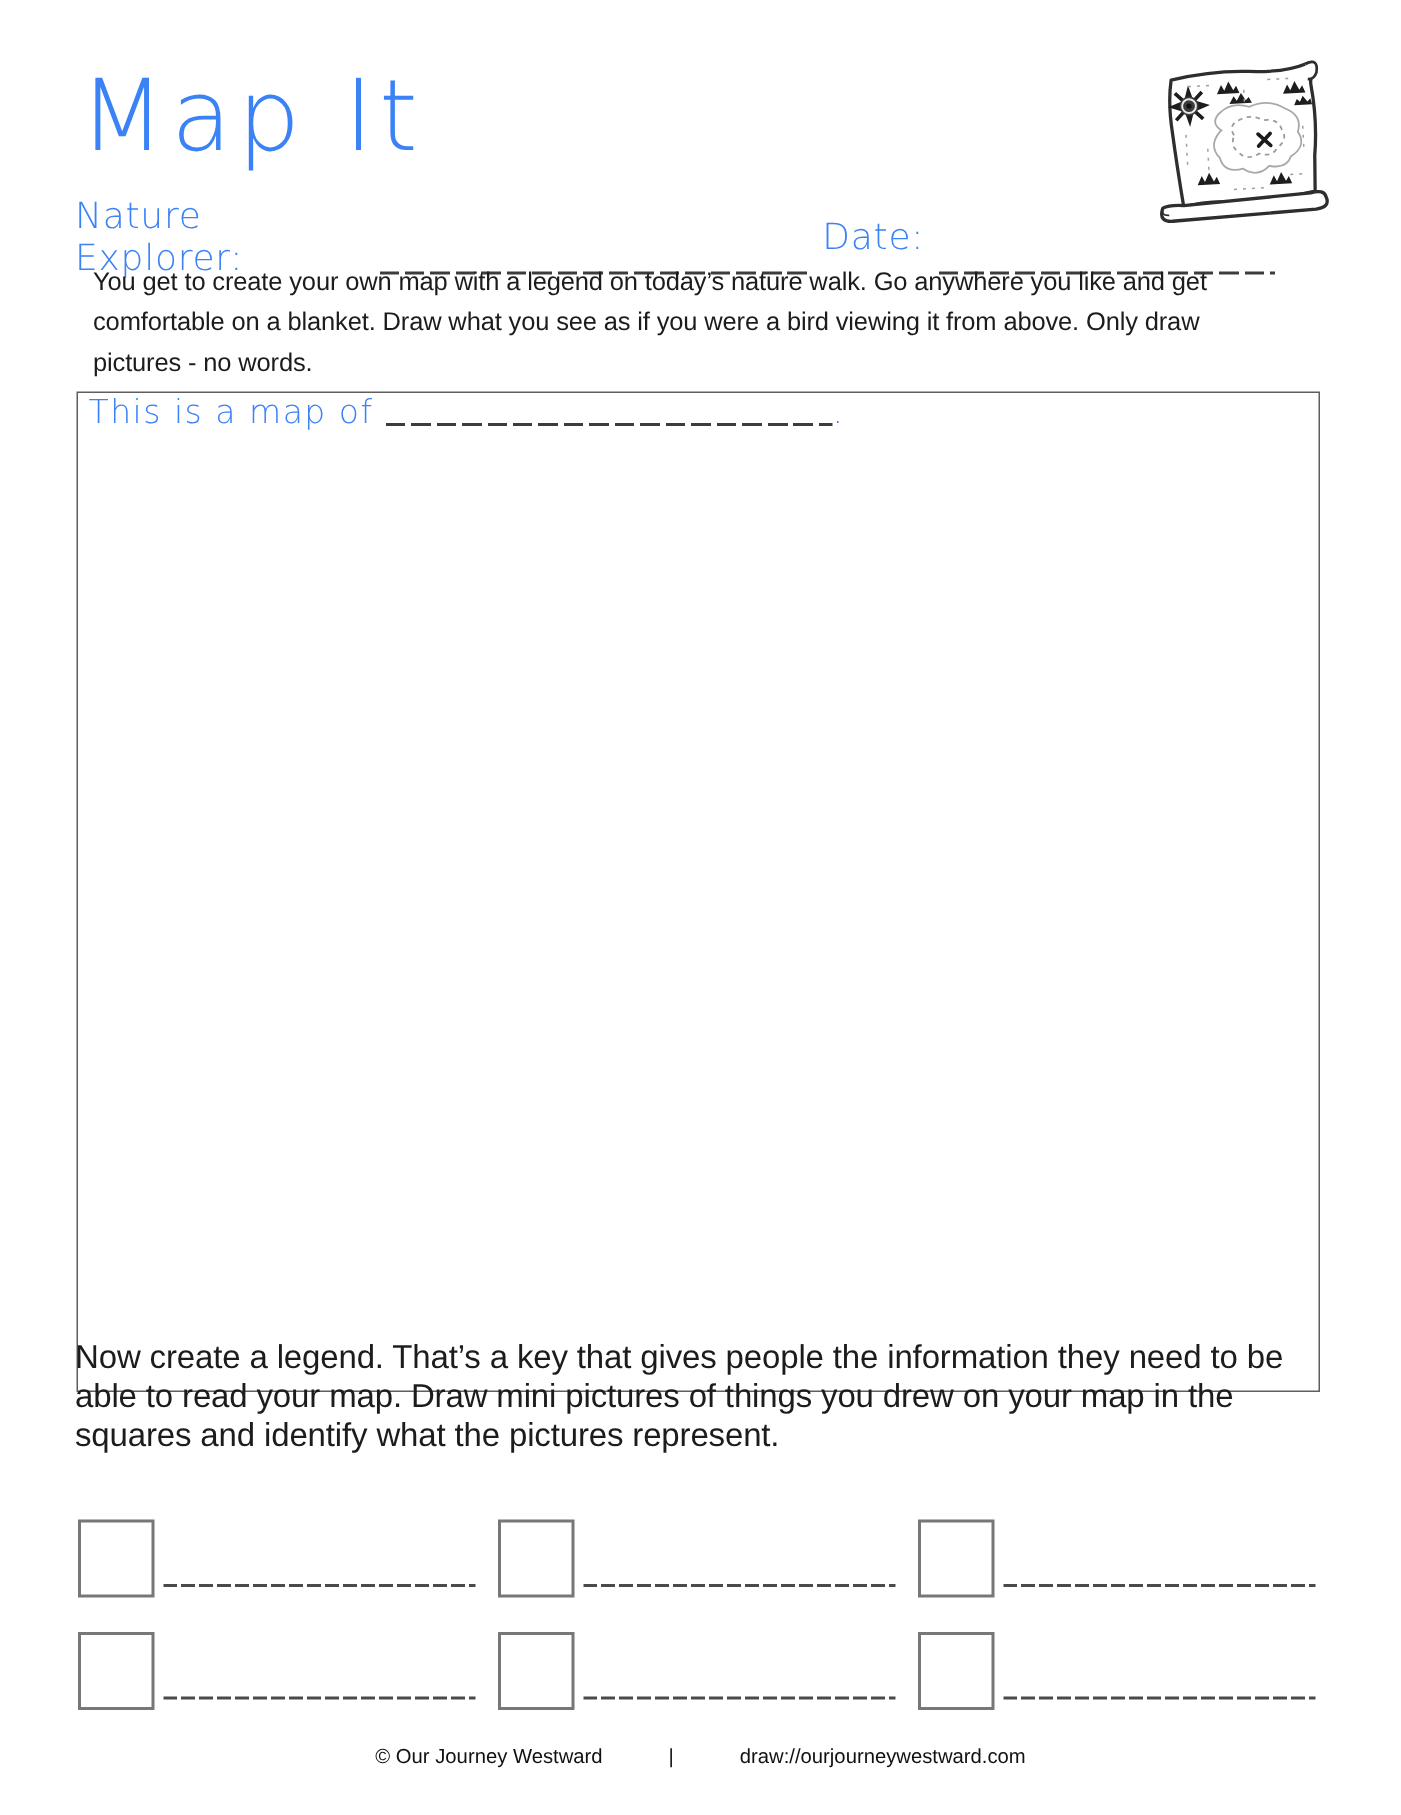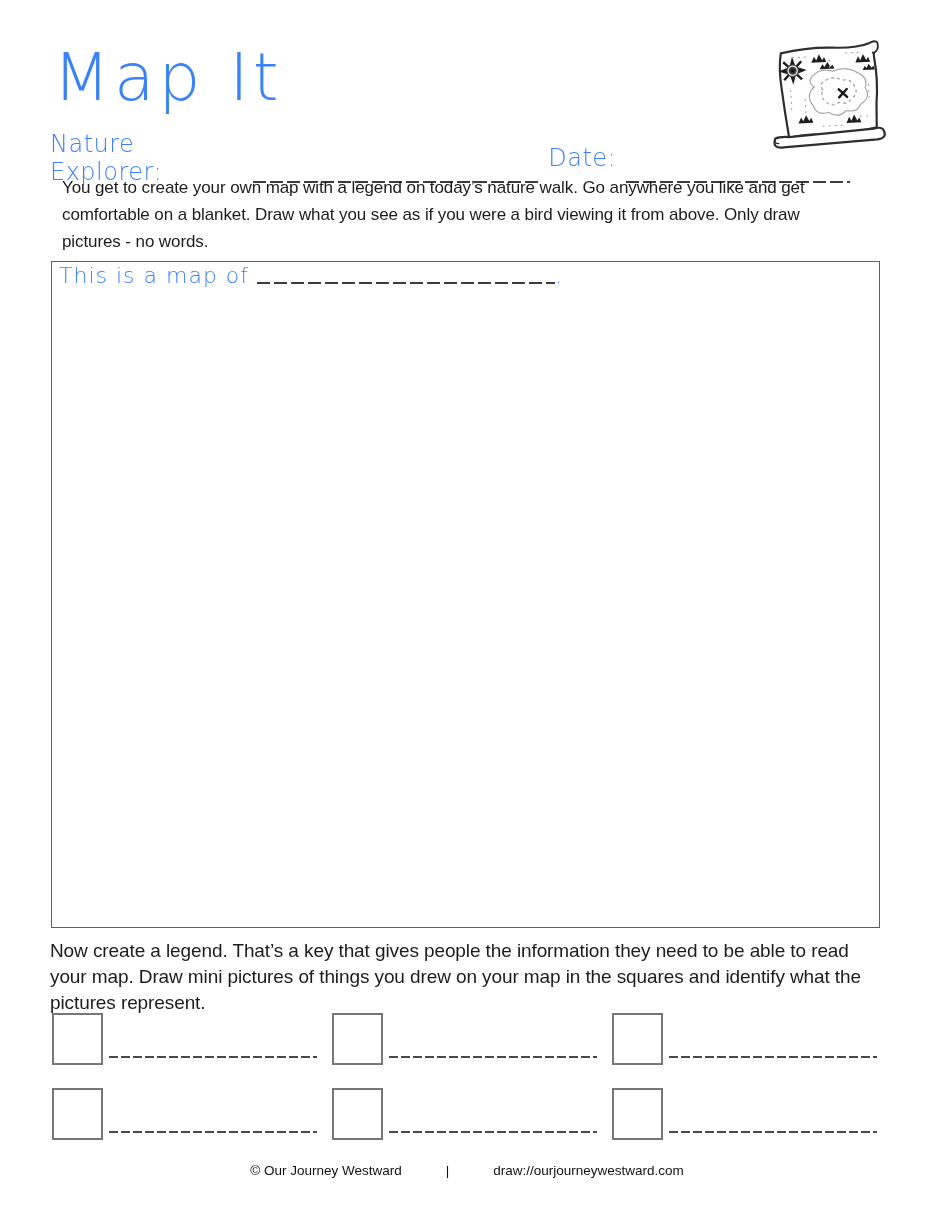"Now create a legend. That’s" .legend-text { font-size: 19px -> 22px; top: 938px -> 892px }
